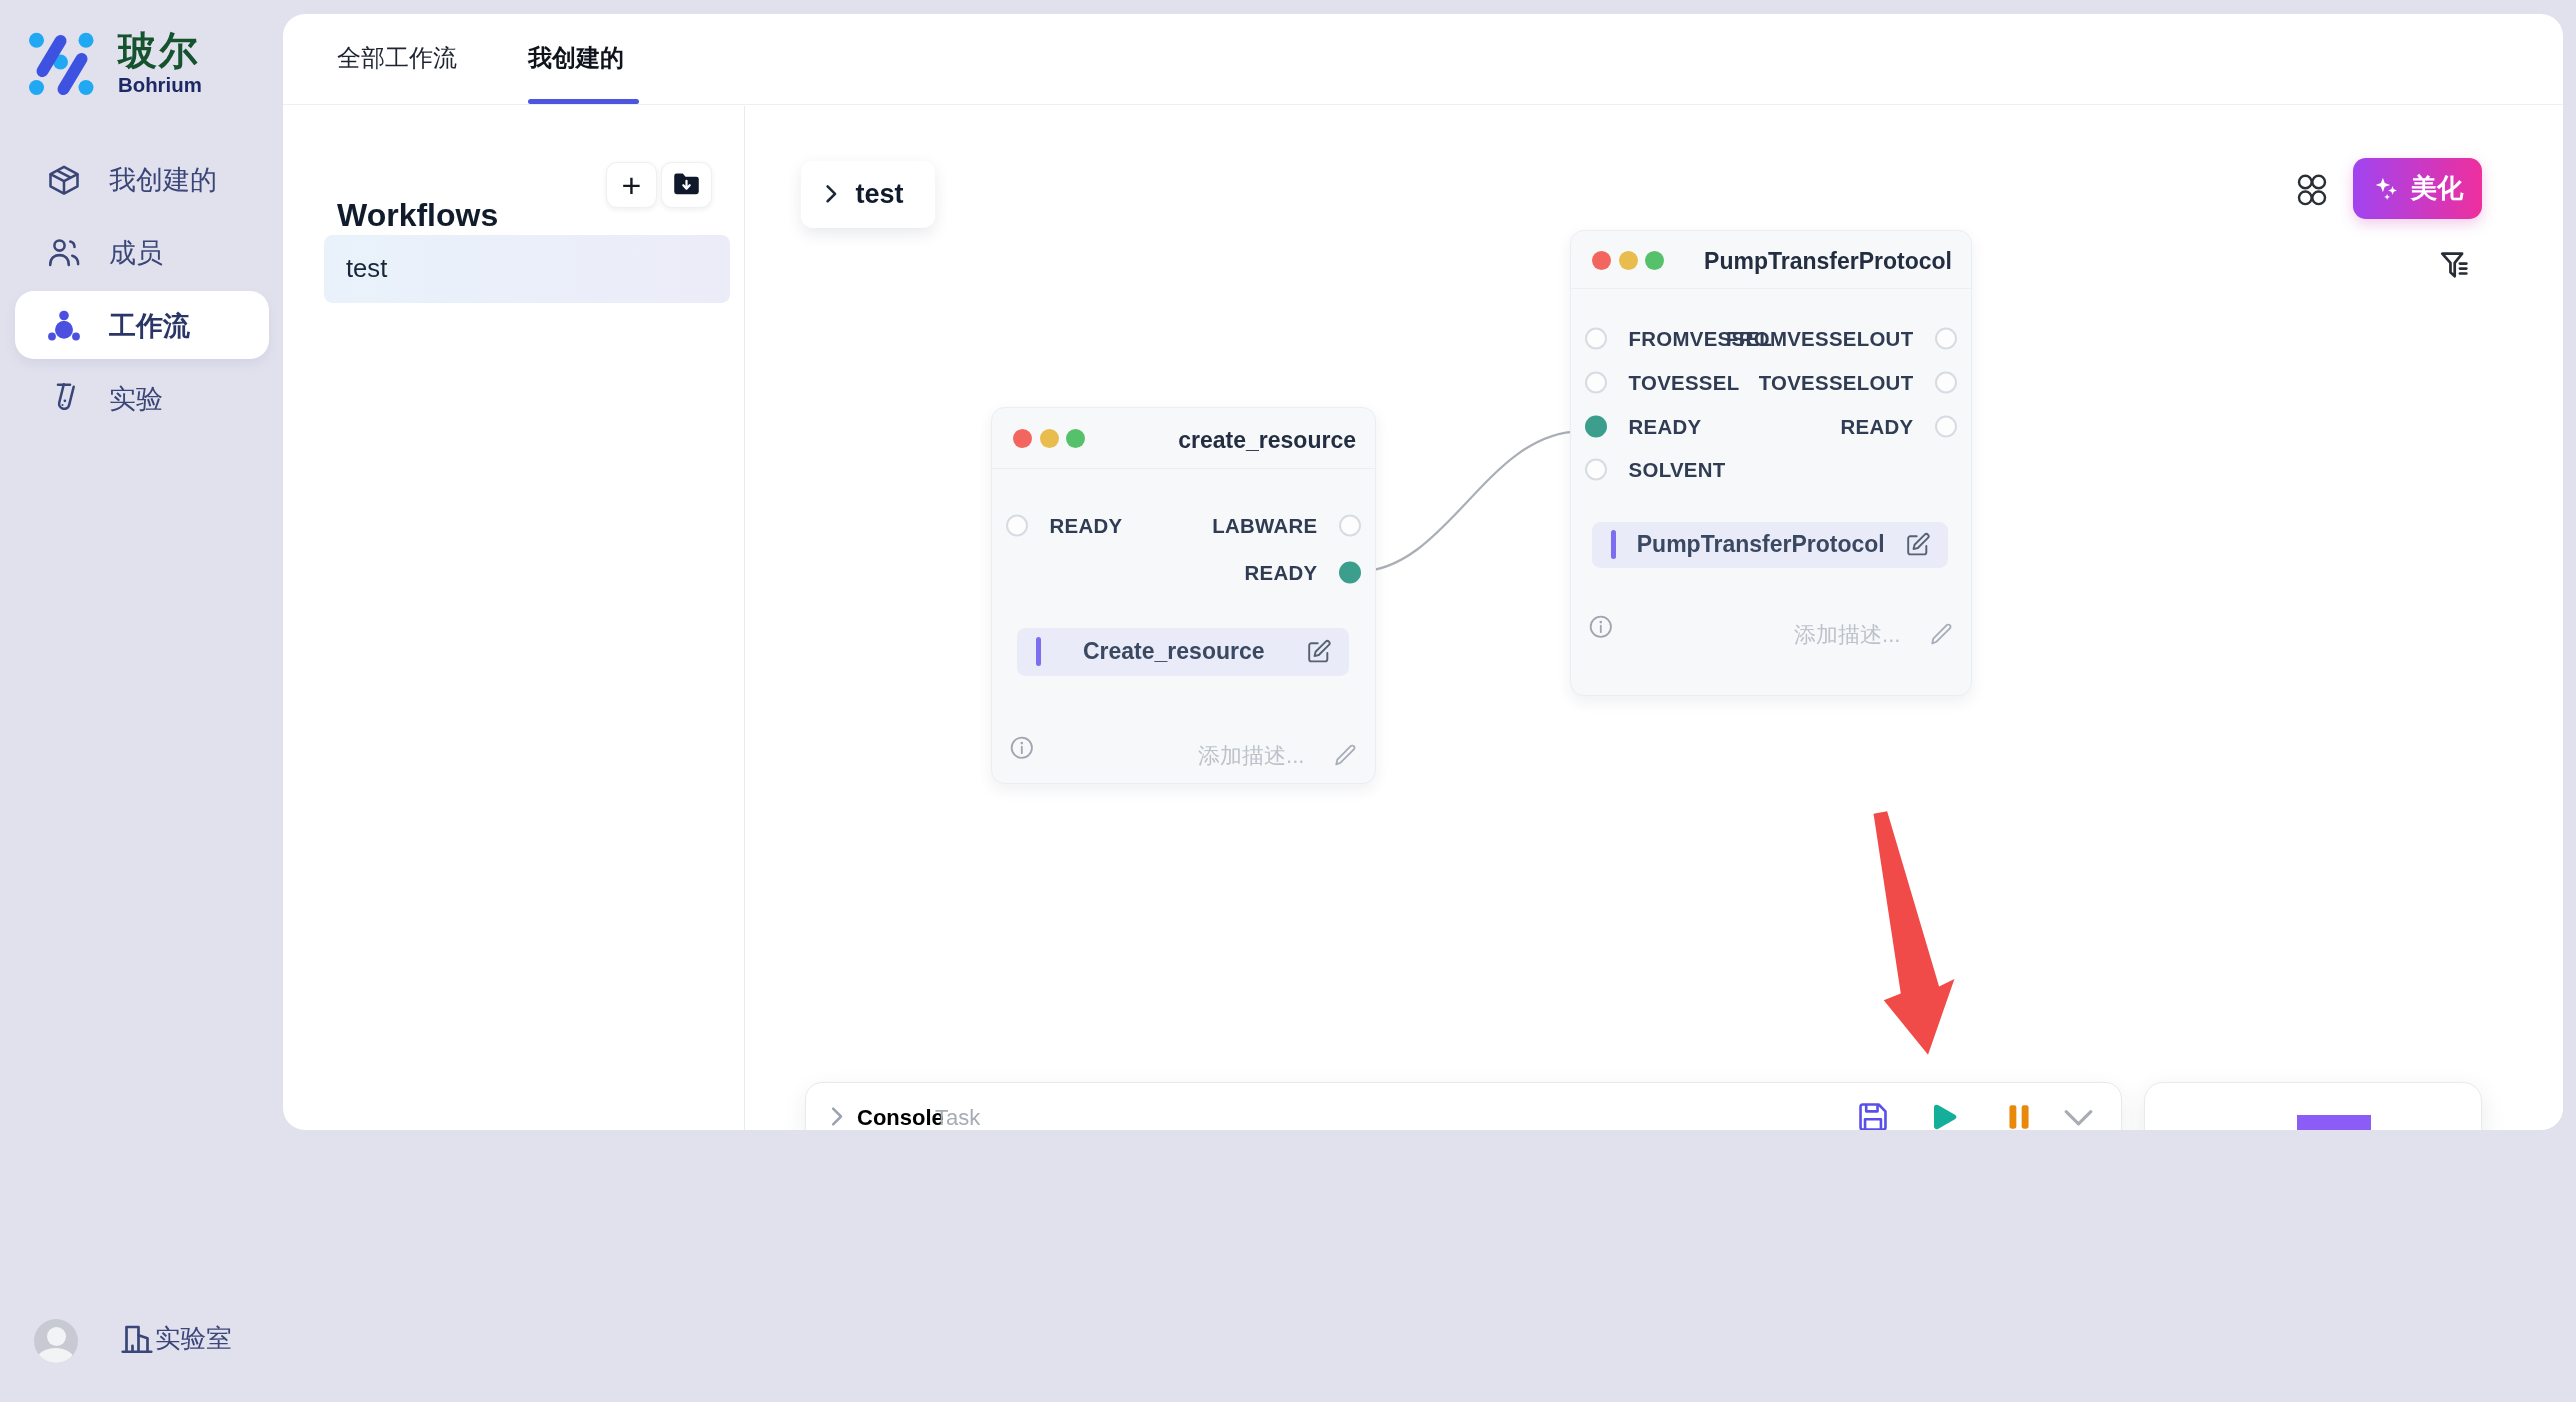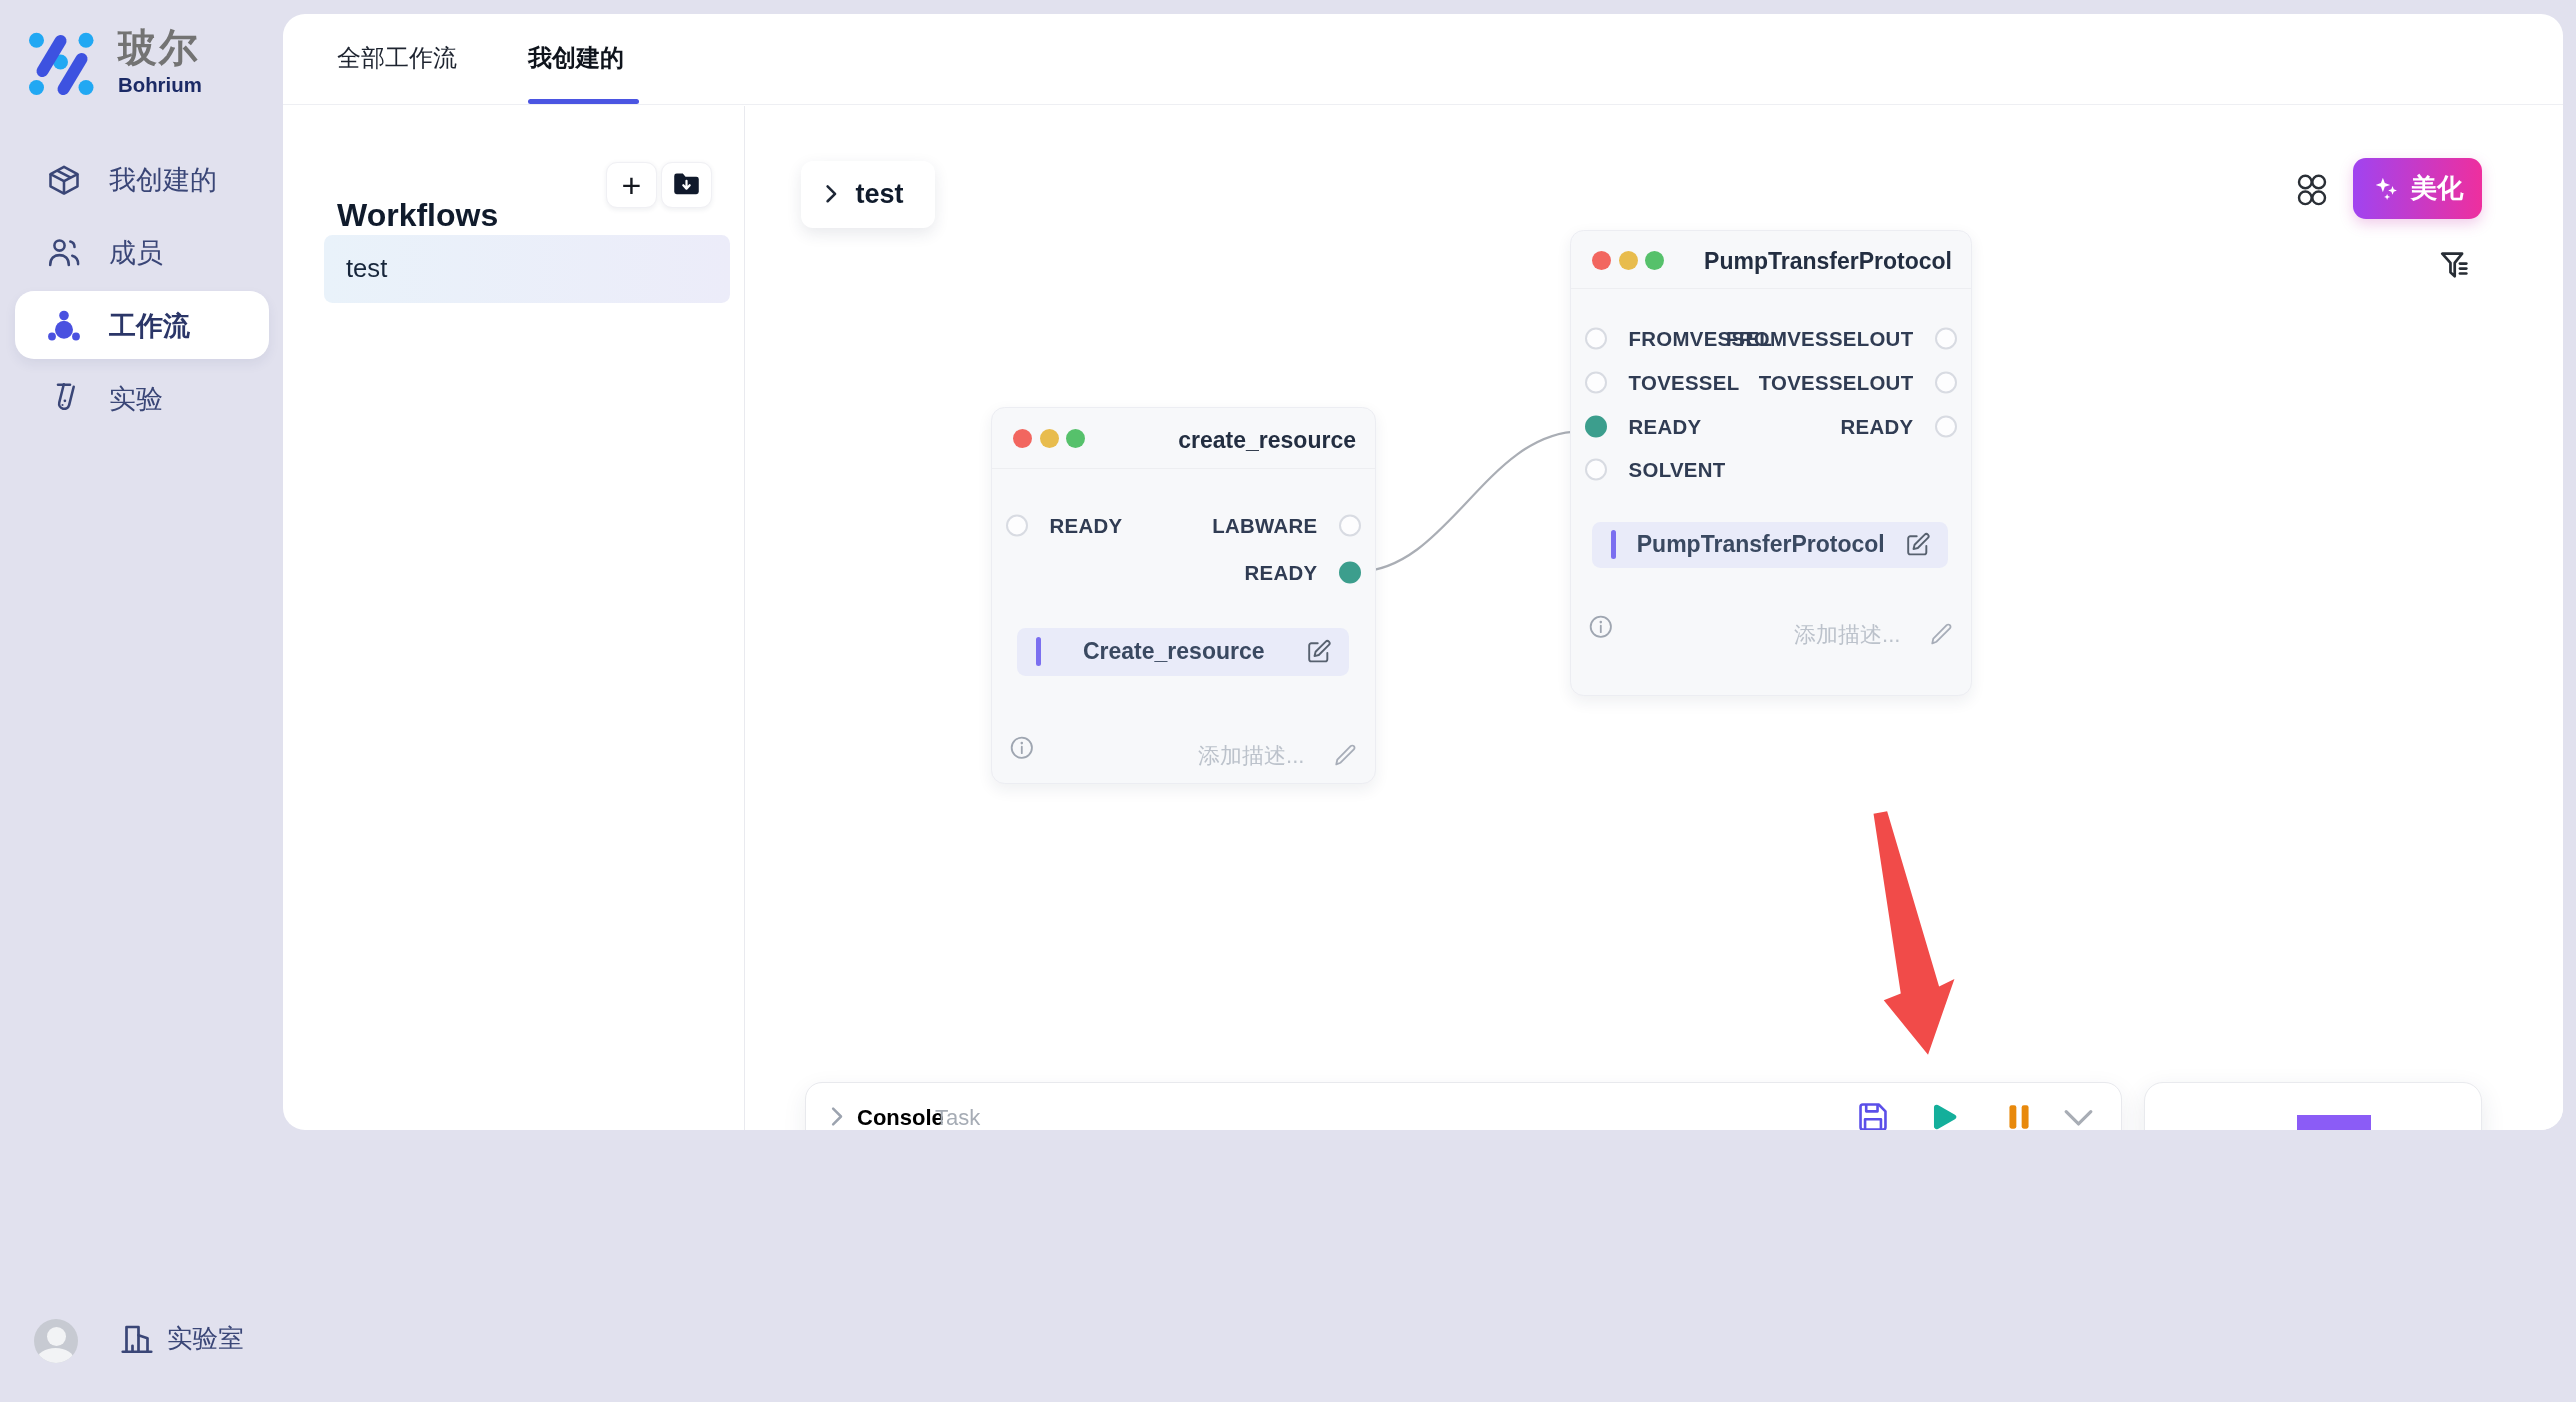"玻尔" .logo-cn { color: #737373 -> #14532d; font-family: Liberation Mono, monospace -> none }
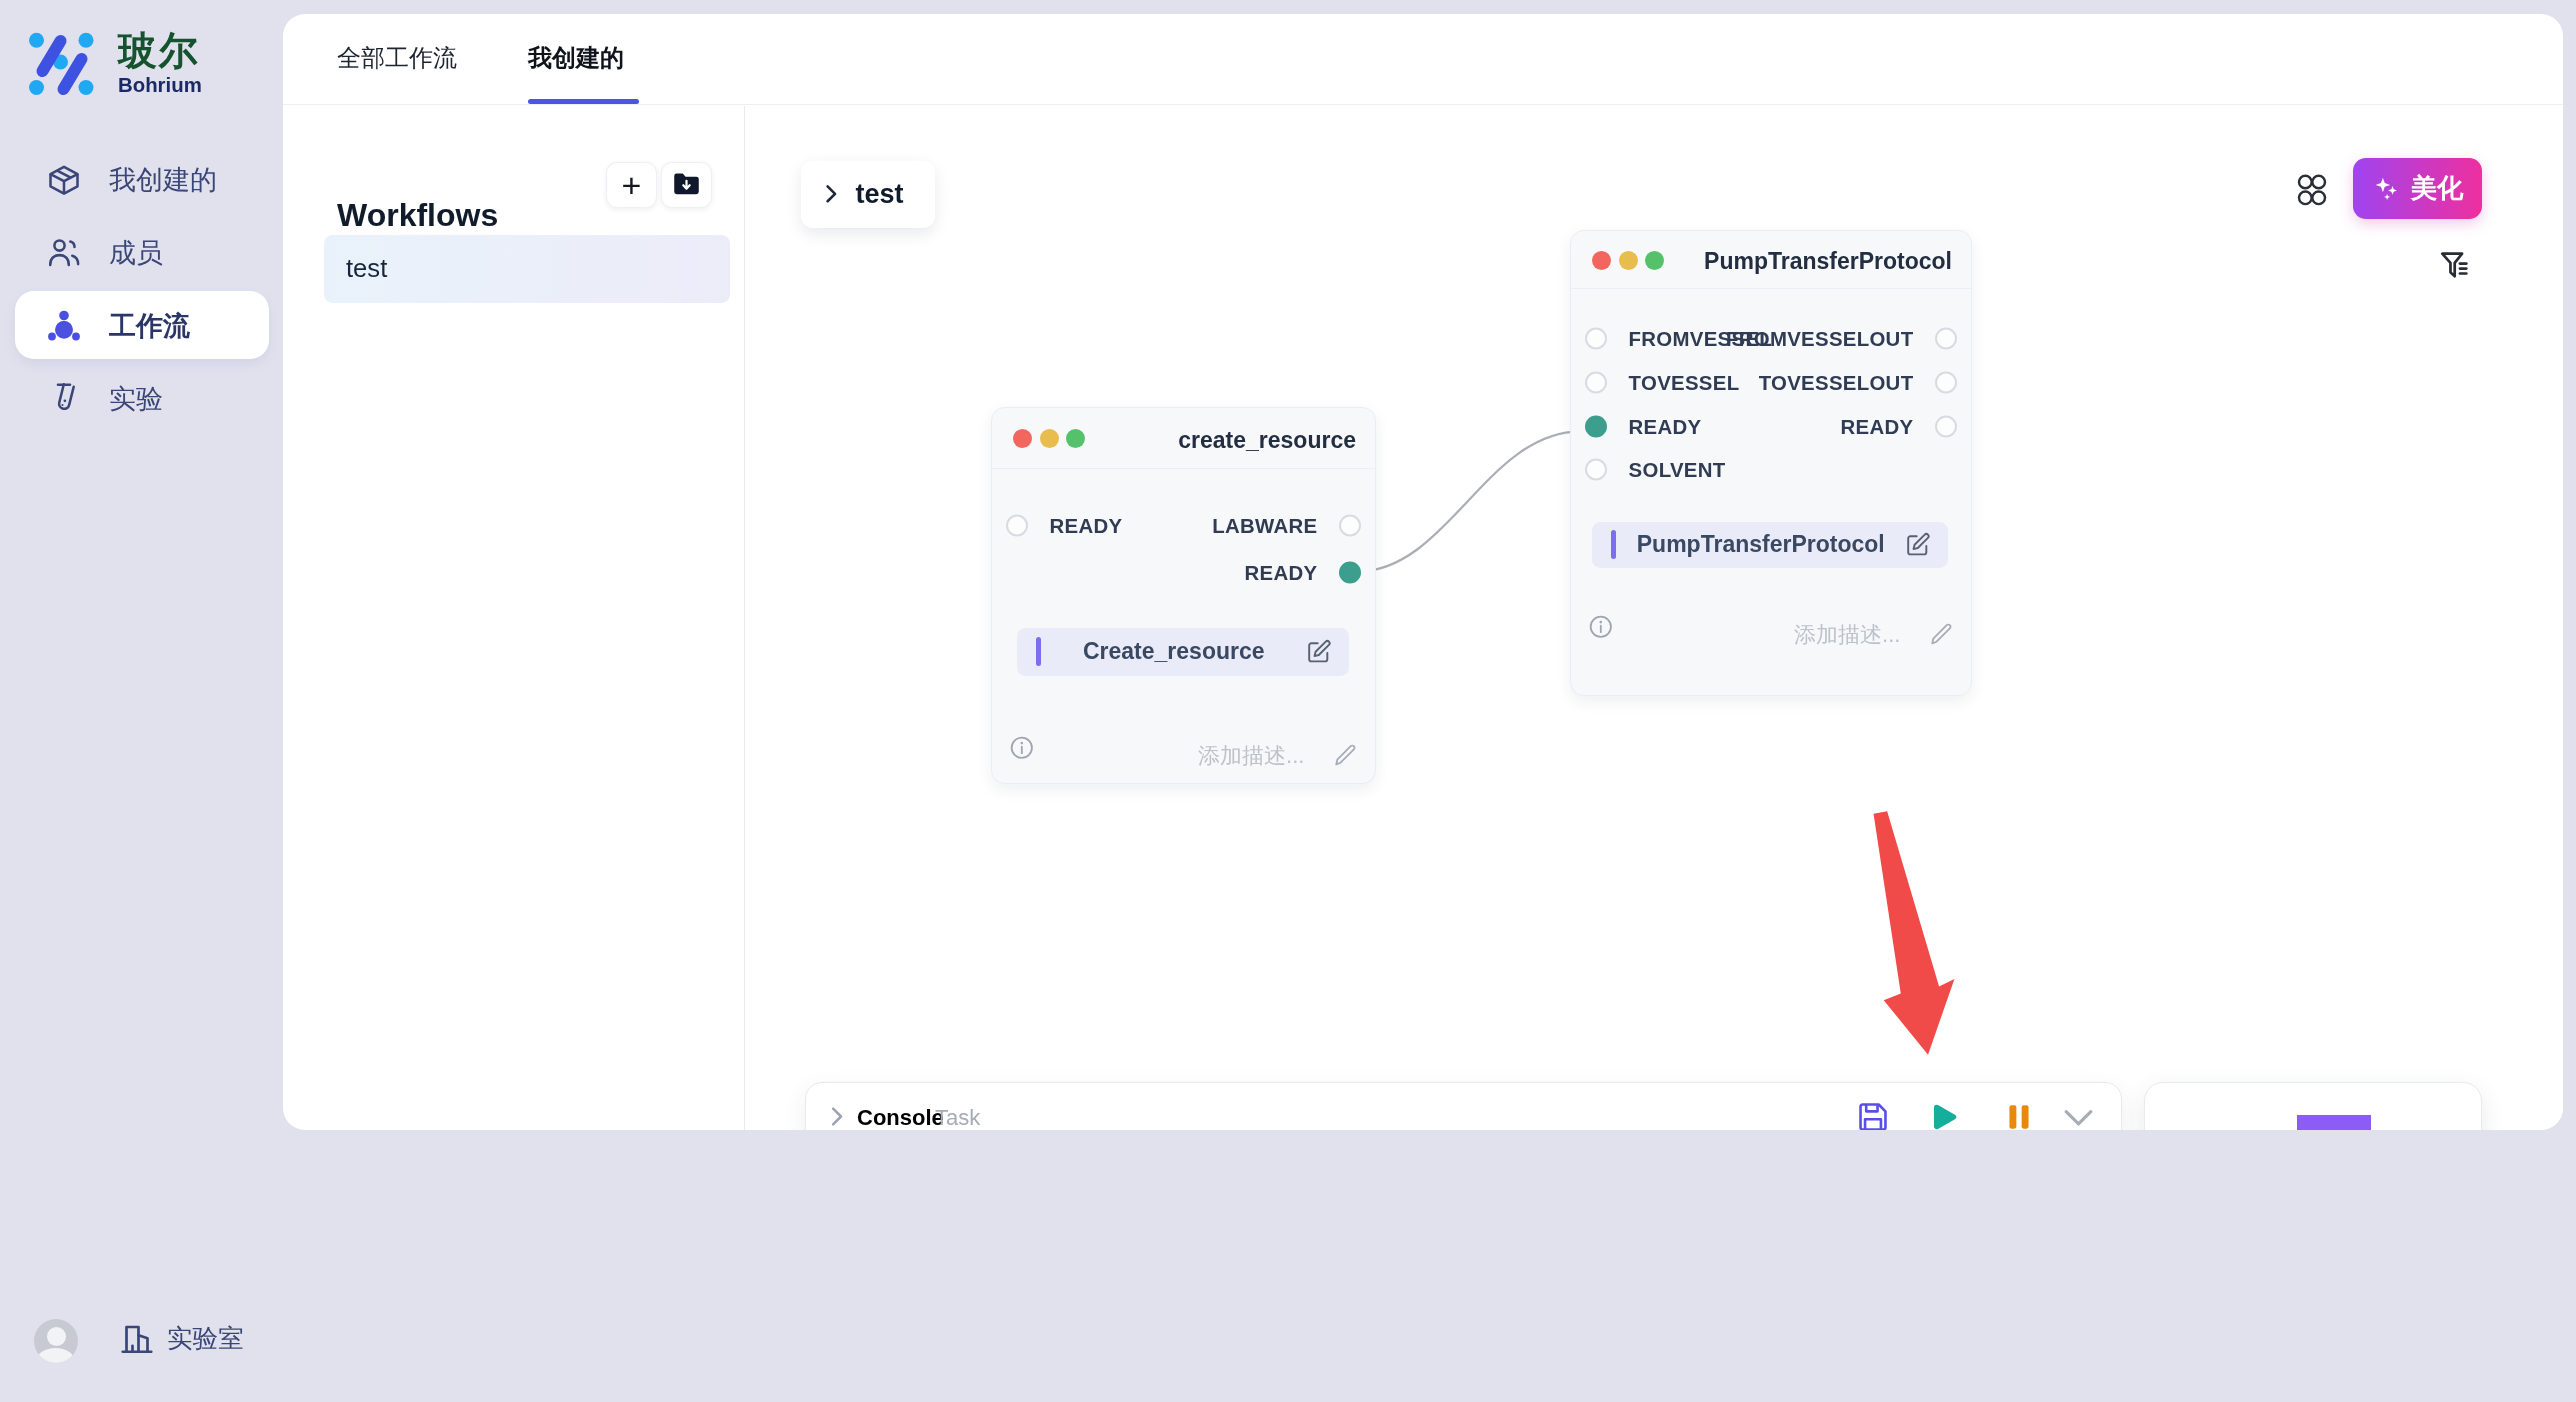"实验室" .lab .llabel { margin-left: 12px -> none }
